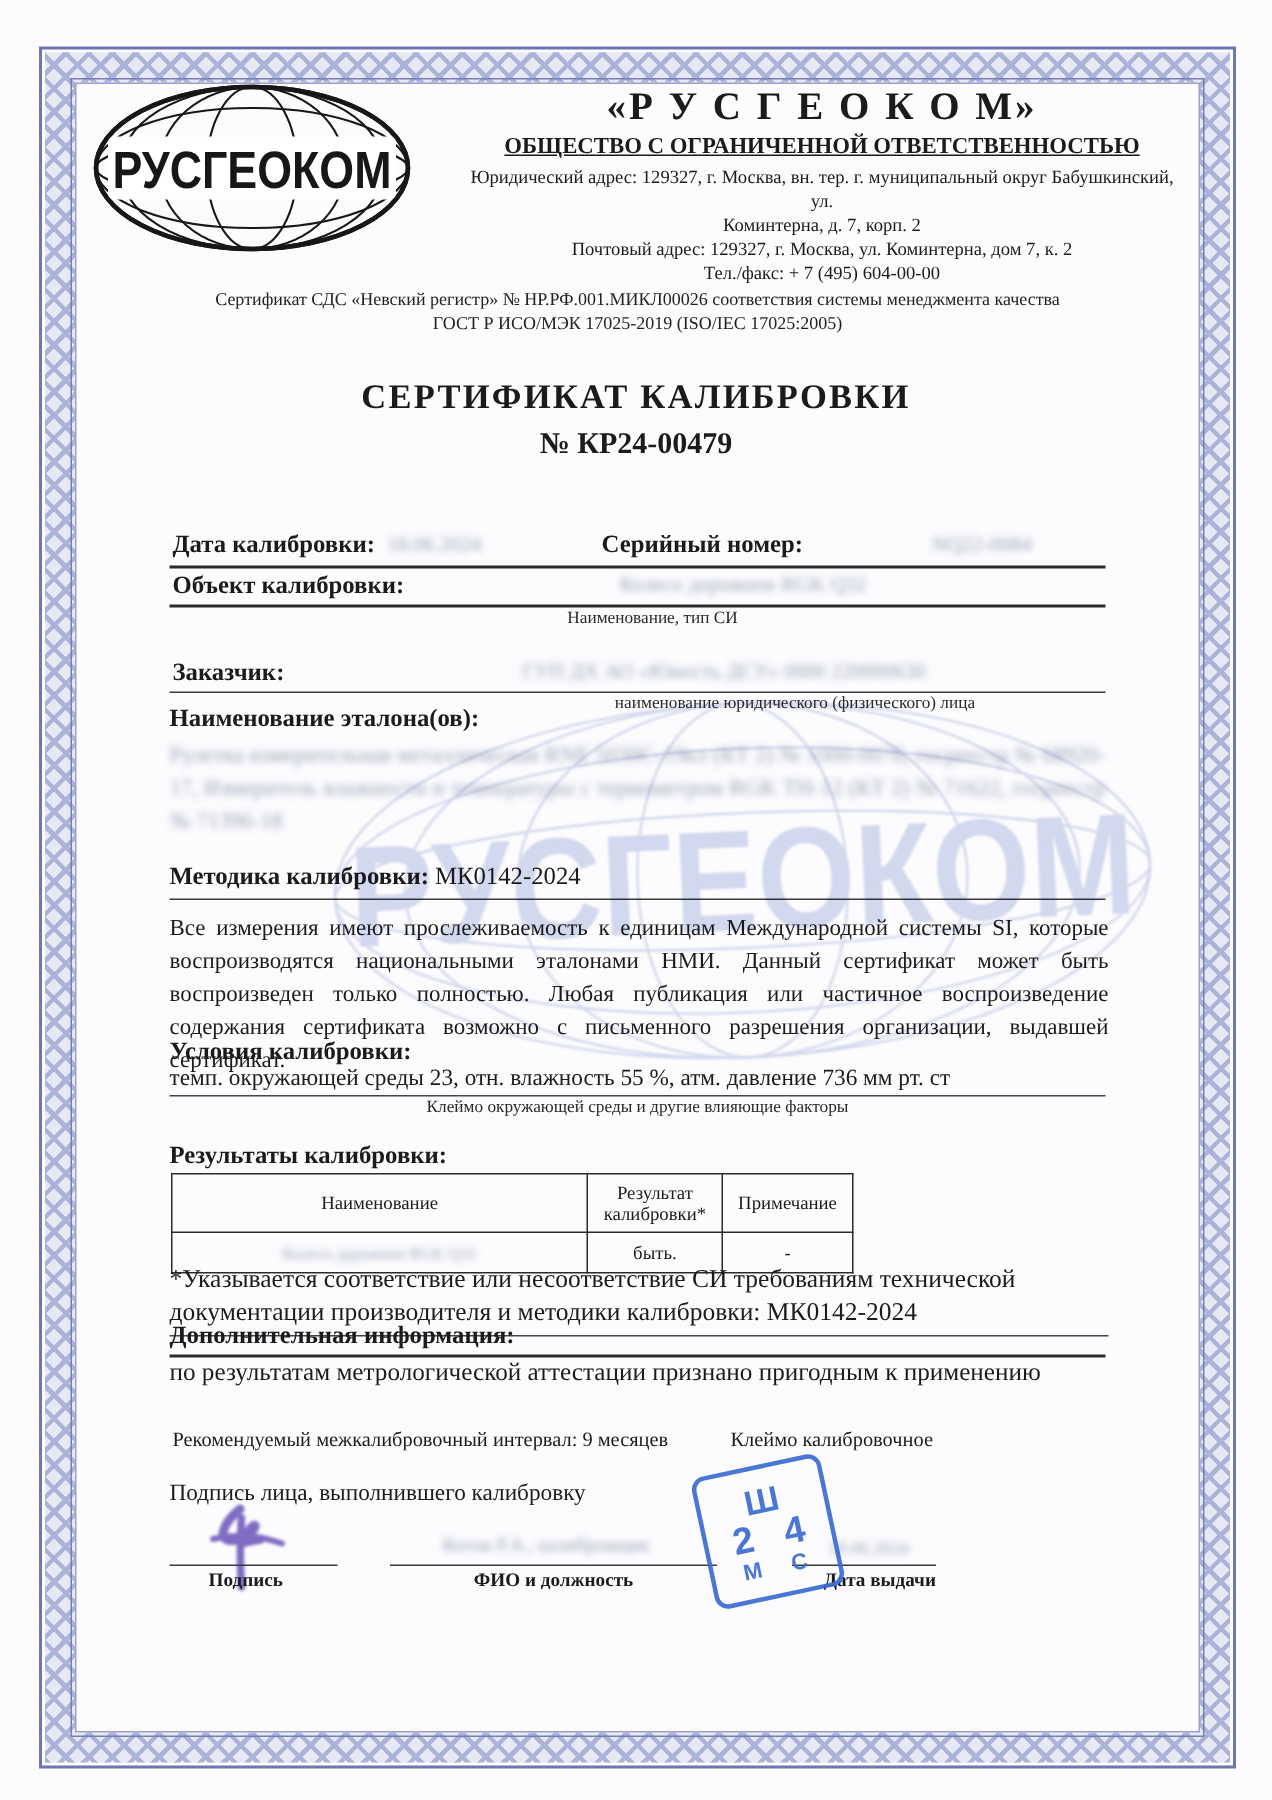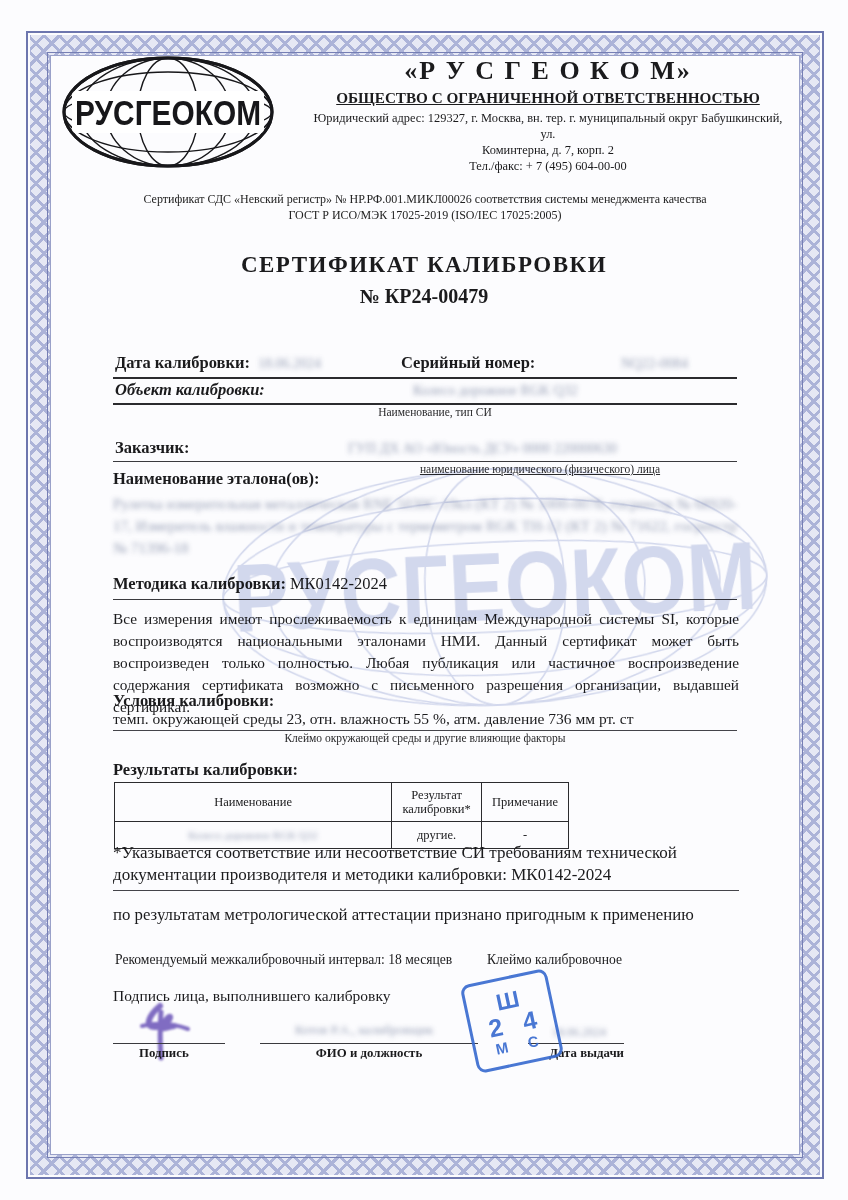"Почтовый адрес: 129327, г. Москва," div { html: none -> <div>Почтовый адрес: 129327, г. Москва, ул. Коминтерна, дом 7, к. 2</div> }
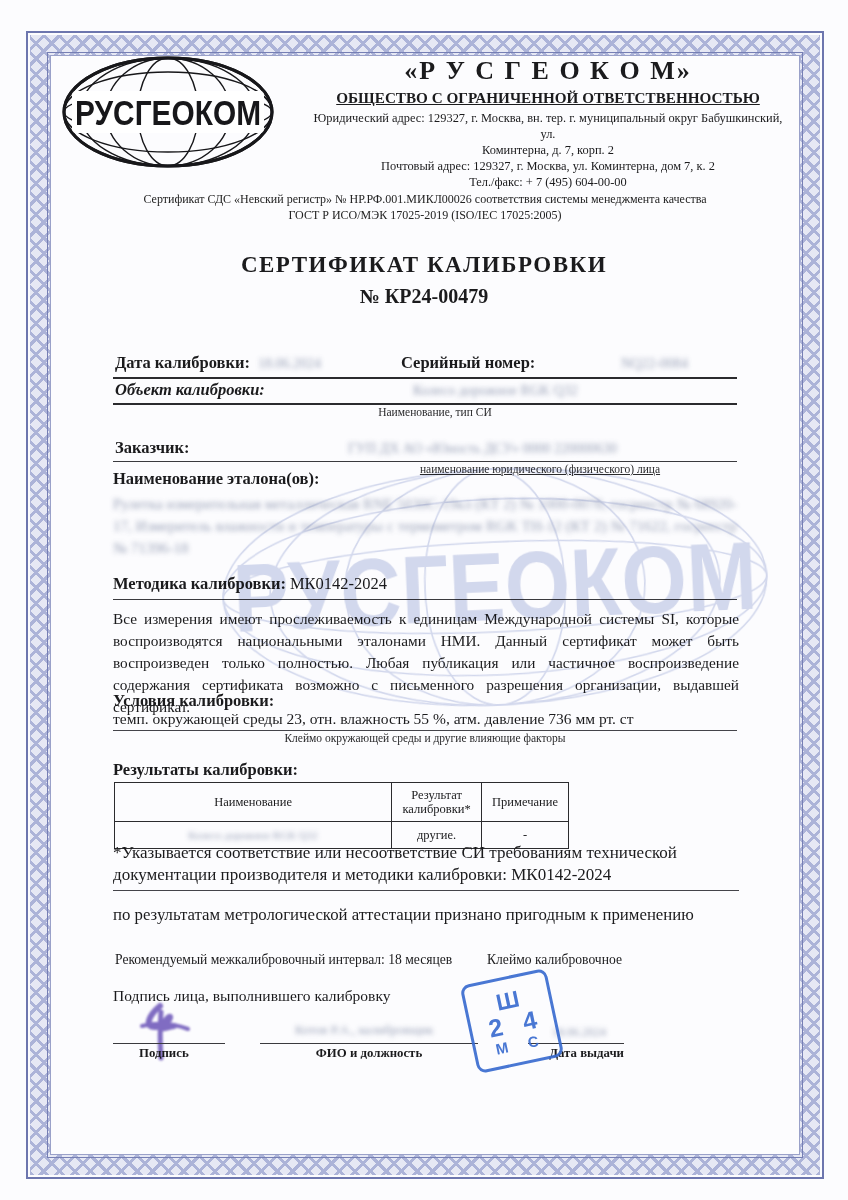"Объект калибровки:" span.abs { font-style: italic -> none }
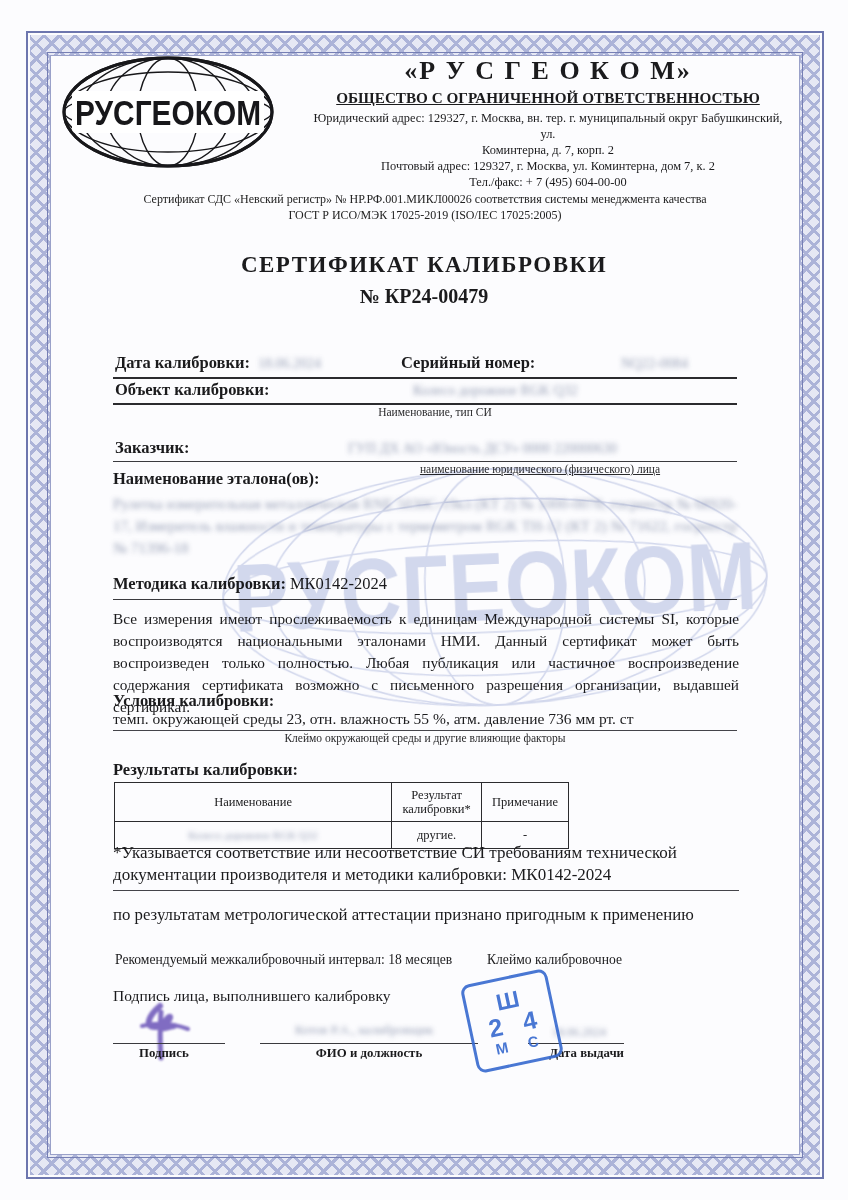"наименование юридического (физического)" div.abs { left: 370px -> 360px; text-decoration: underline -> none }
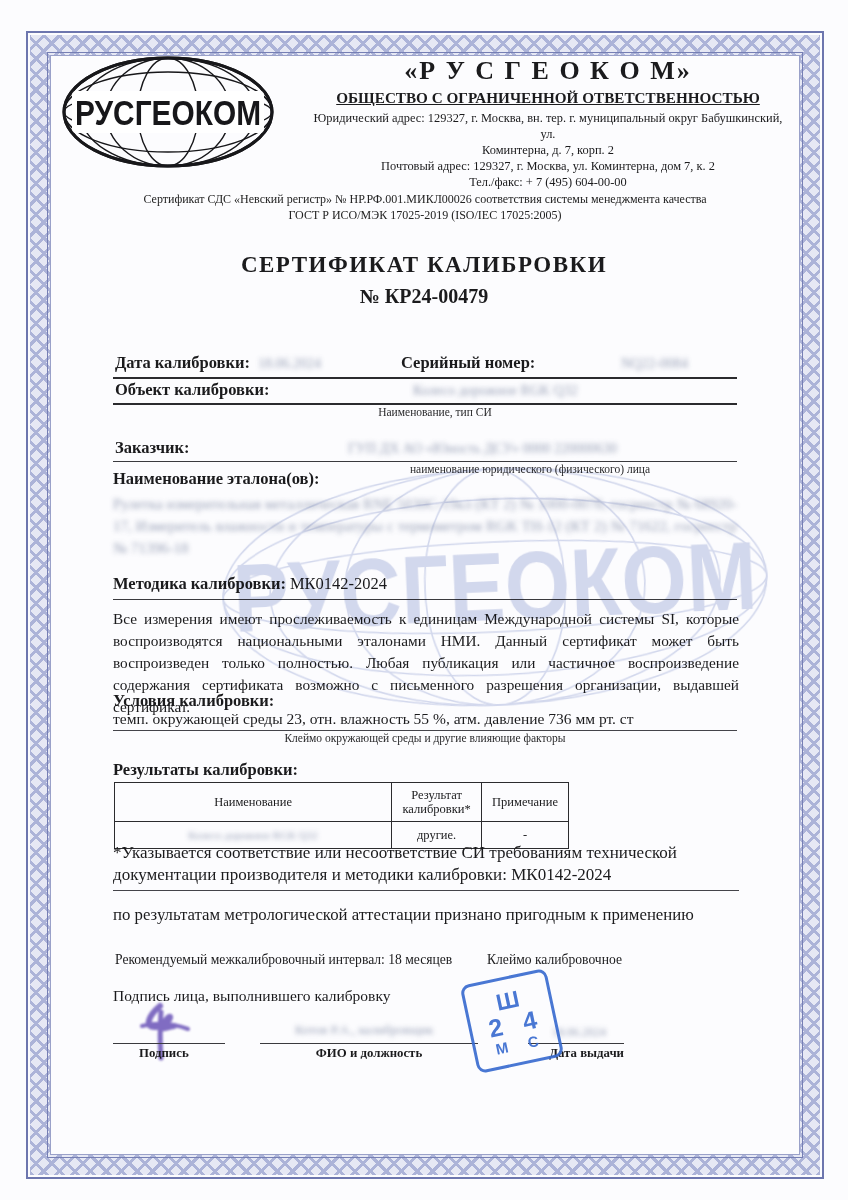"другие." td { text: другие -> быть }
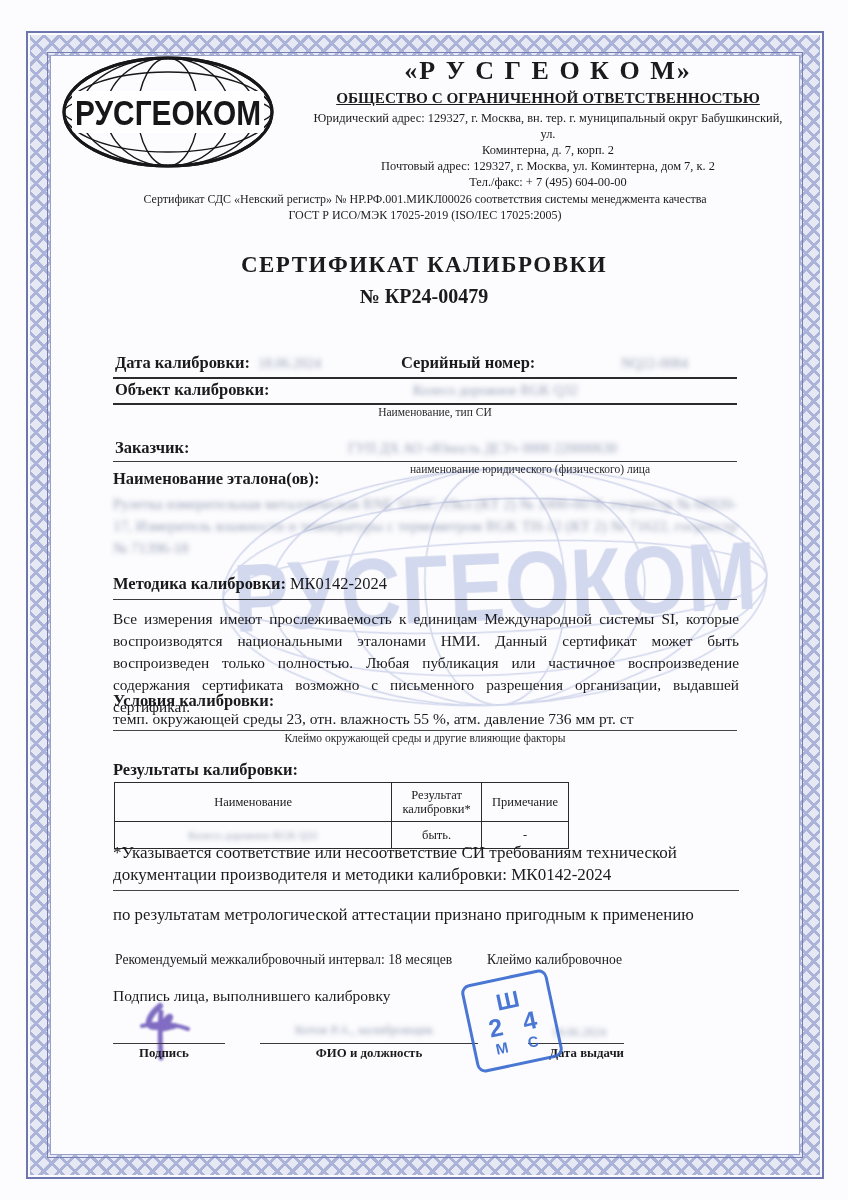"Дополнительная информация:" div.abs { html: none -> <div> <span>Дополнительная информация:</span> </div> }
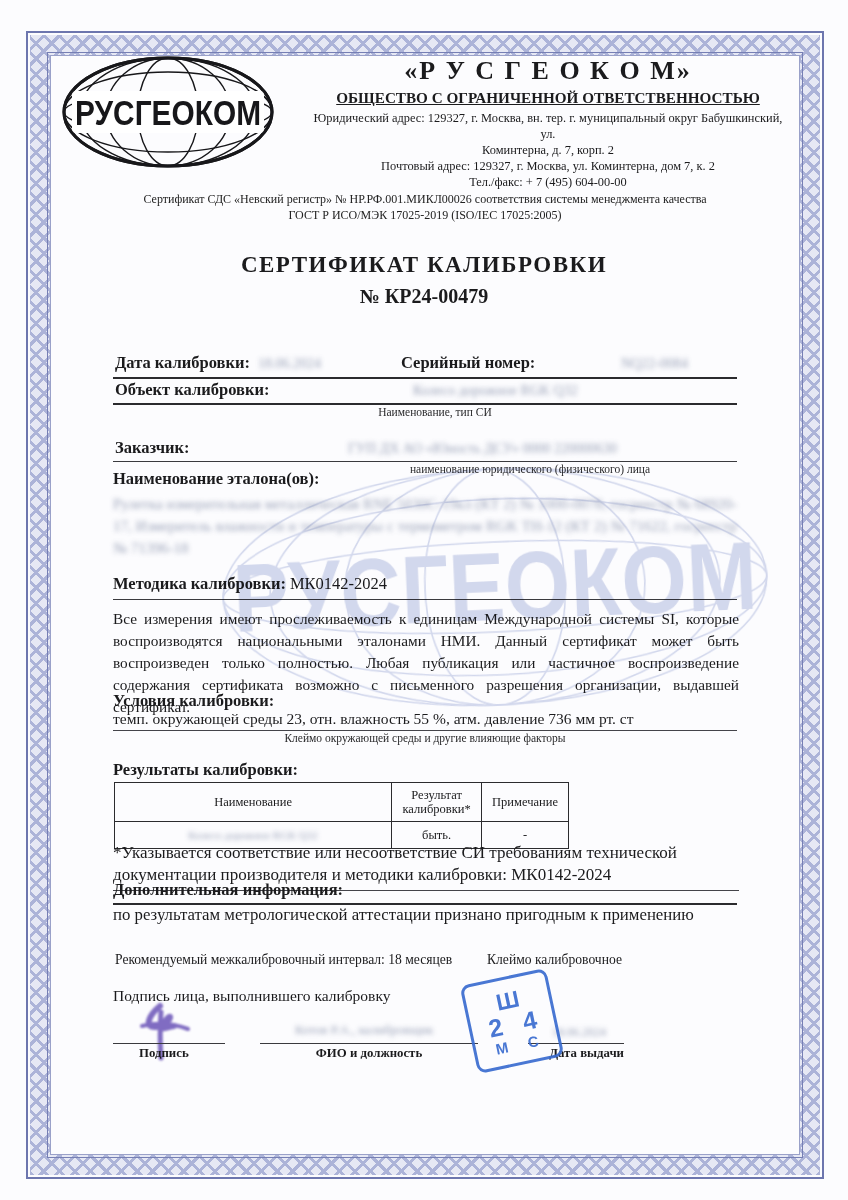"Рекомендуемый межкалибровочный интервал:" div.abs { text: 18 -> 9 }
